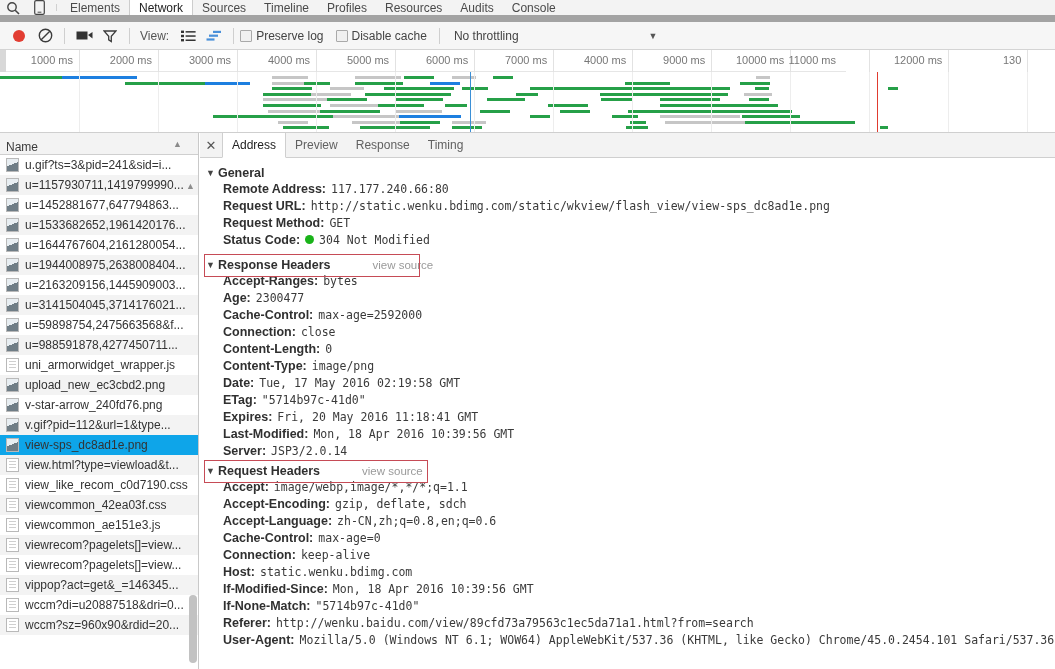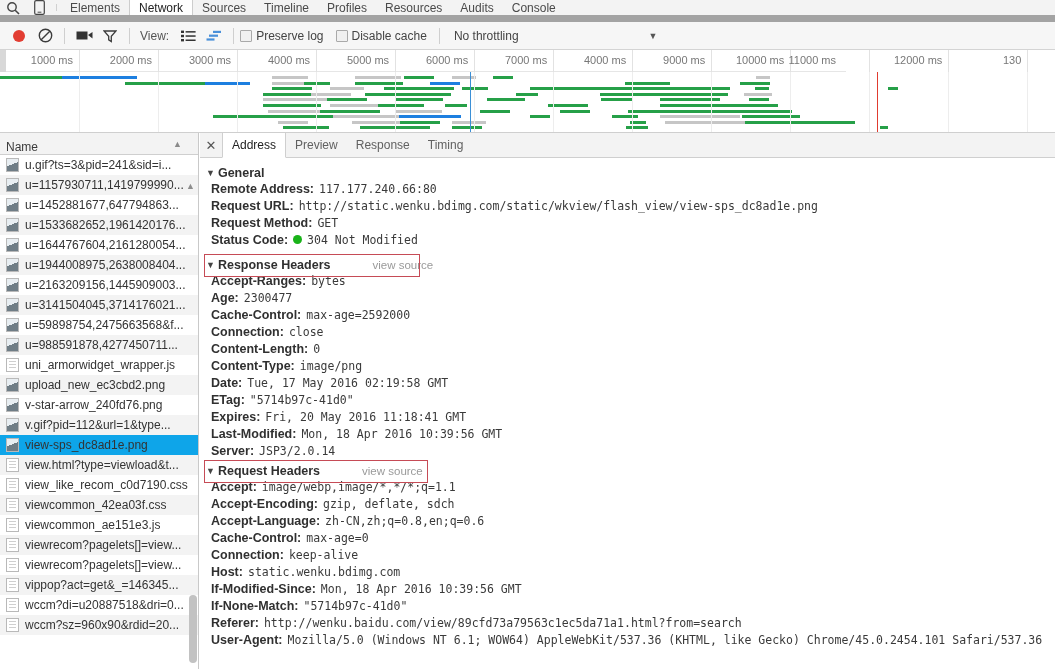"Remote Address:" .hrow { padding-left: 11px -> 23px }
